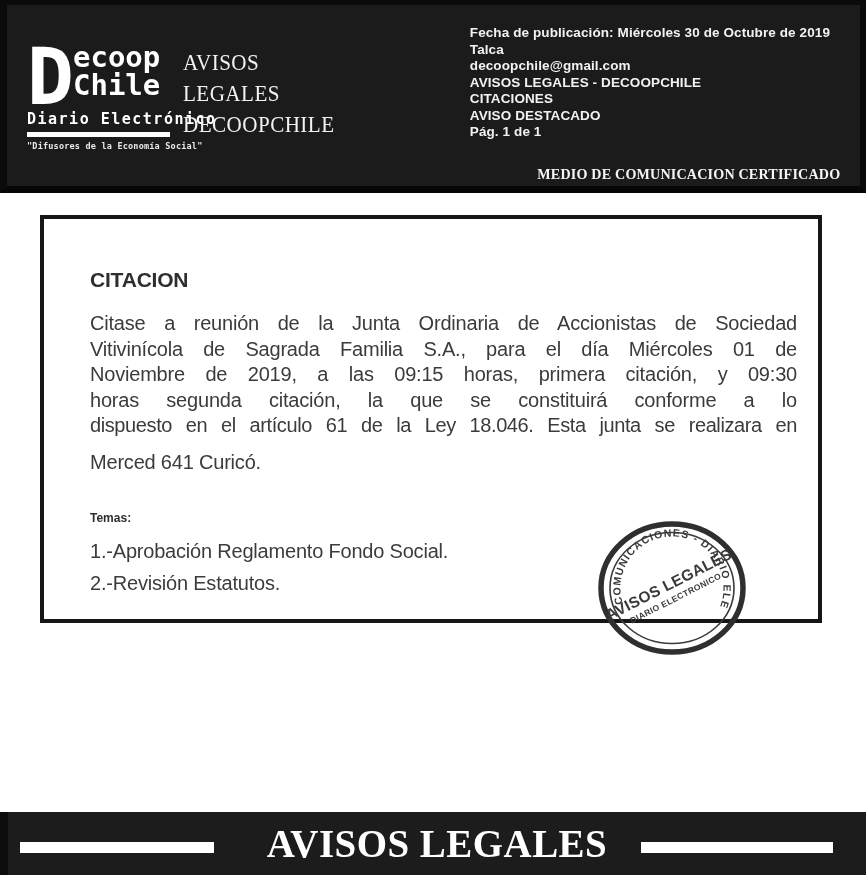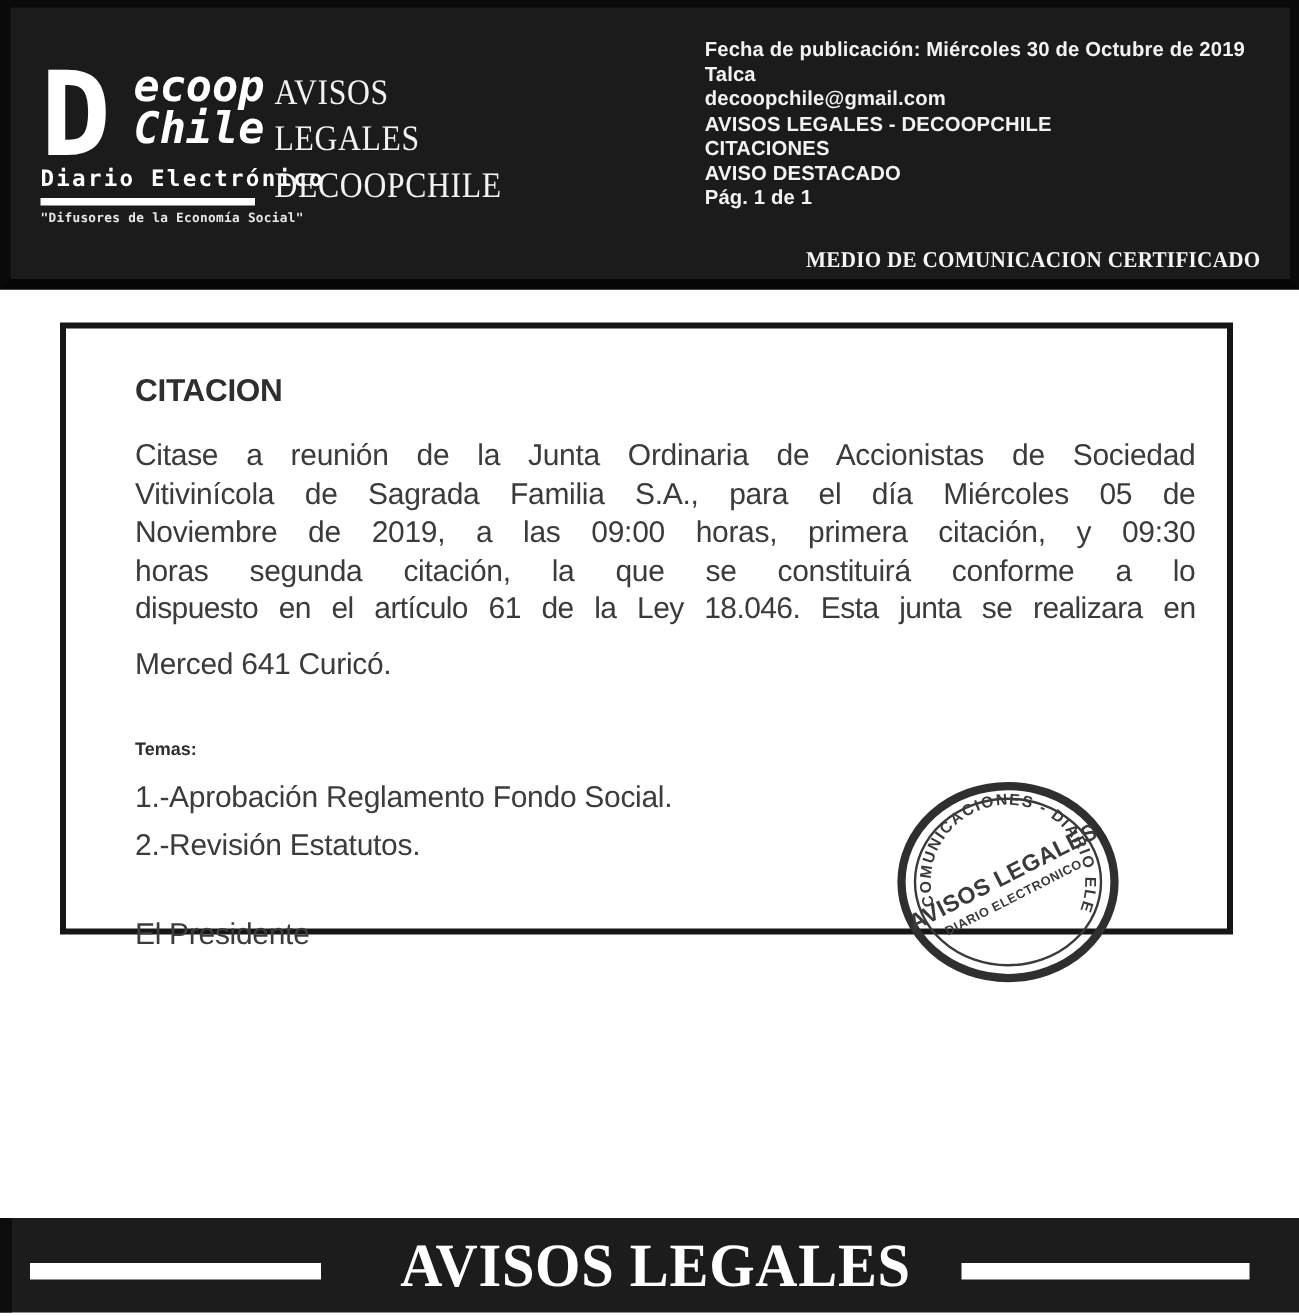"ecoop" .logo-stack { font-style: italic -> none; margin-left: 17px -> 1px }
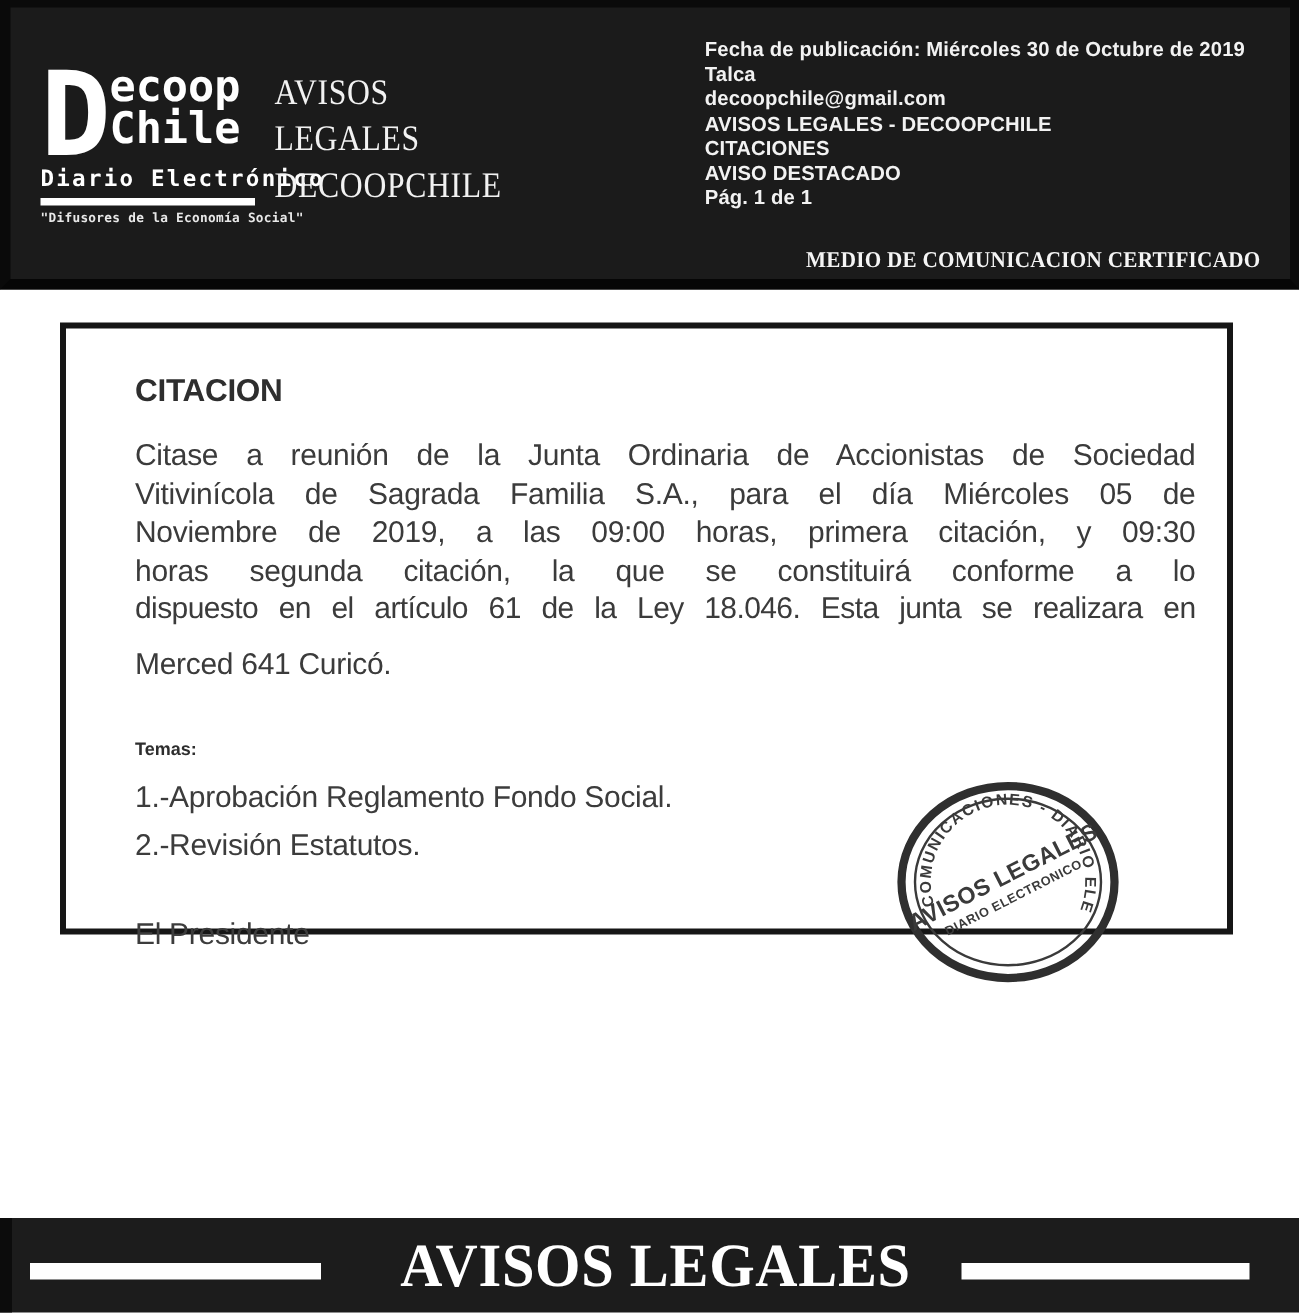"CITACION" .notice-box { padding: 30px 26px 0 46px -> 49px 26px 0 46px }
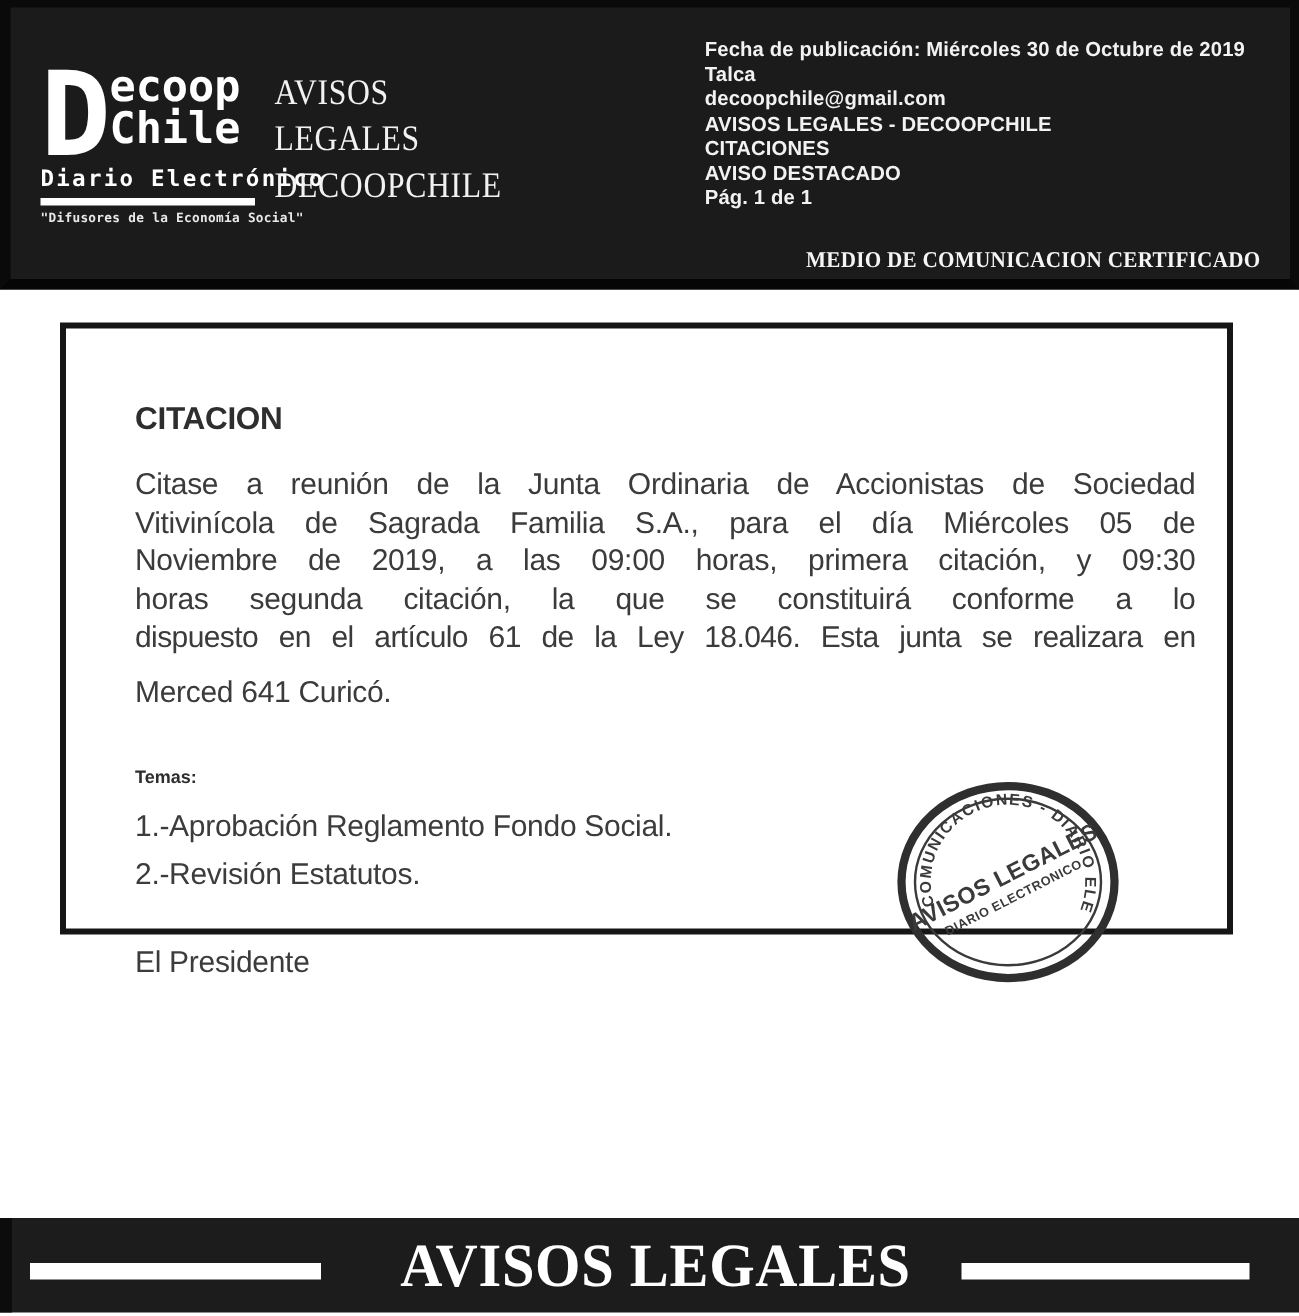"Vitivinícola de Sagrada Familia S.A.," div.body-line { text: 05 -> 01 }
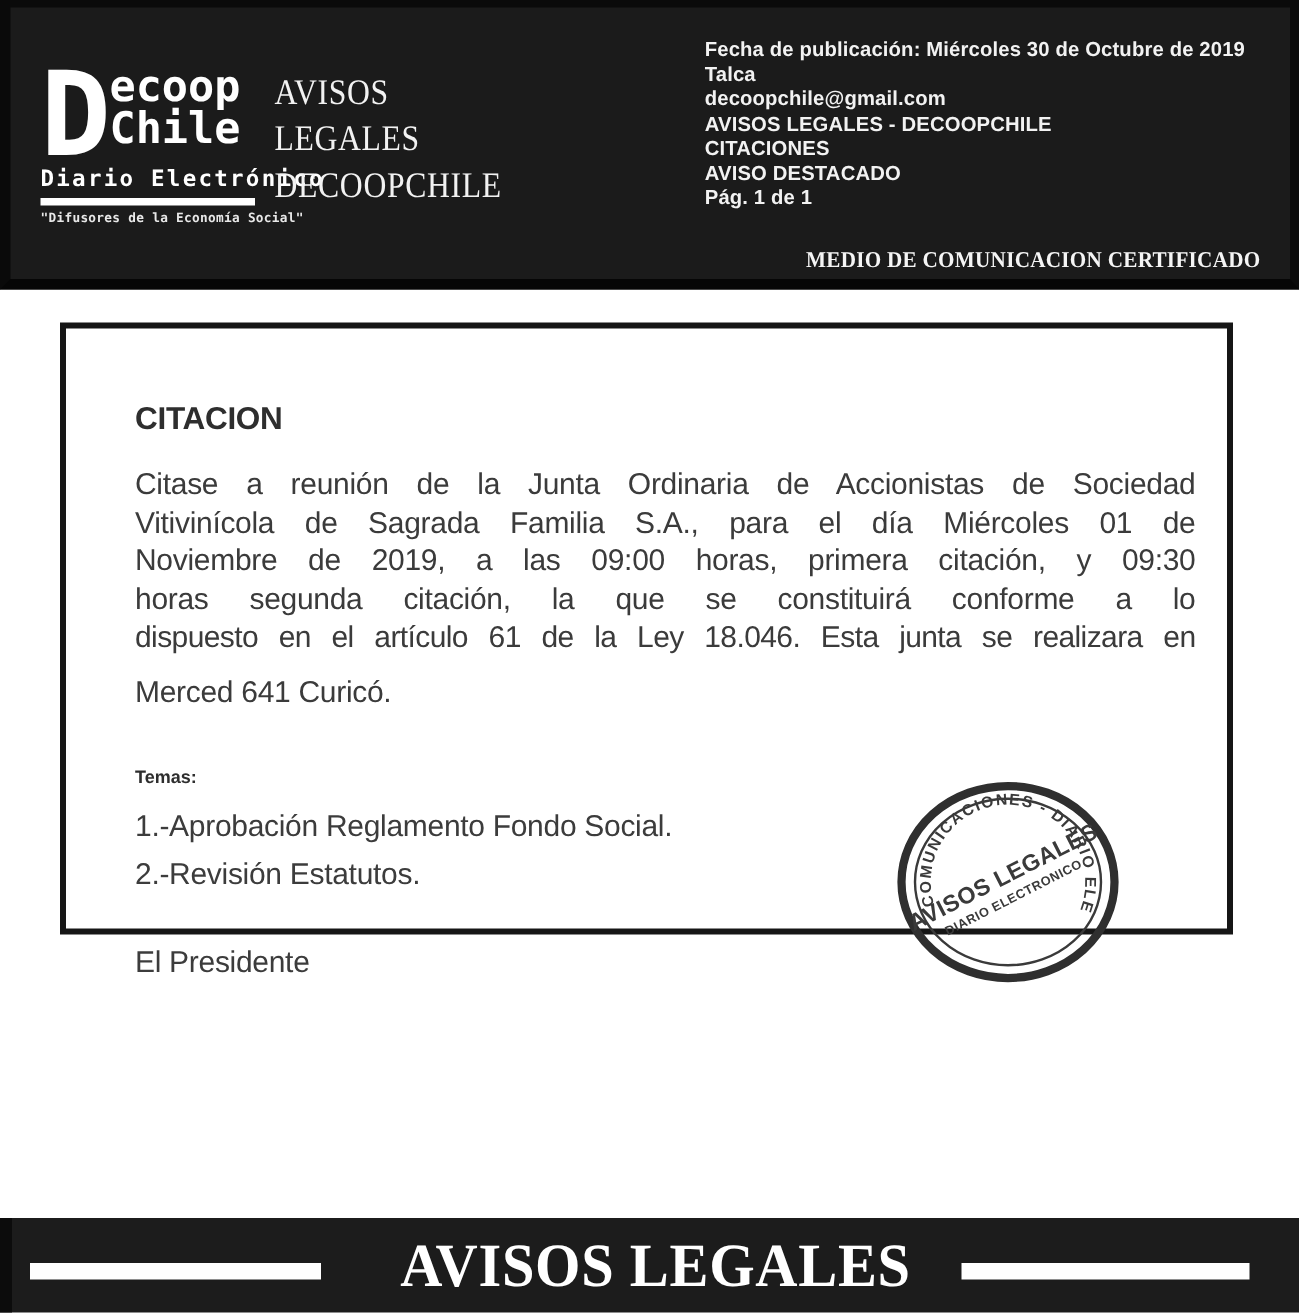"Noviembre de 2019, a las" div.body-line { text: 09:00 -> 09:15 }
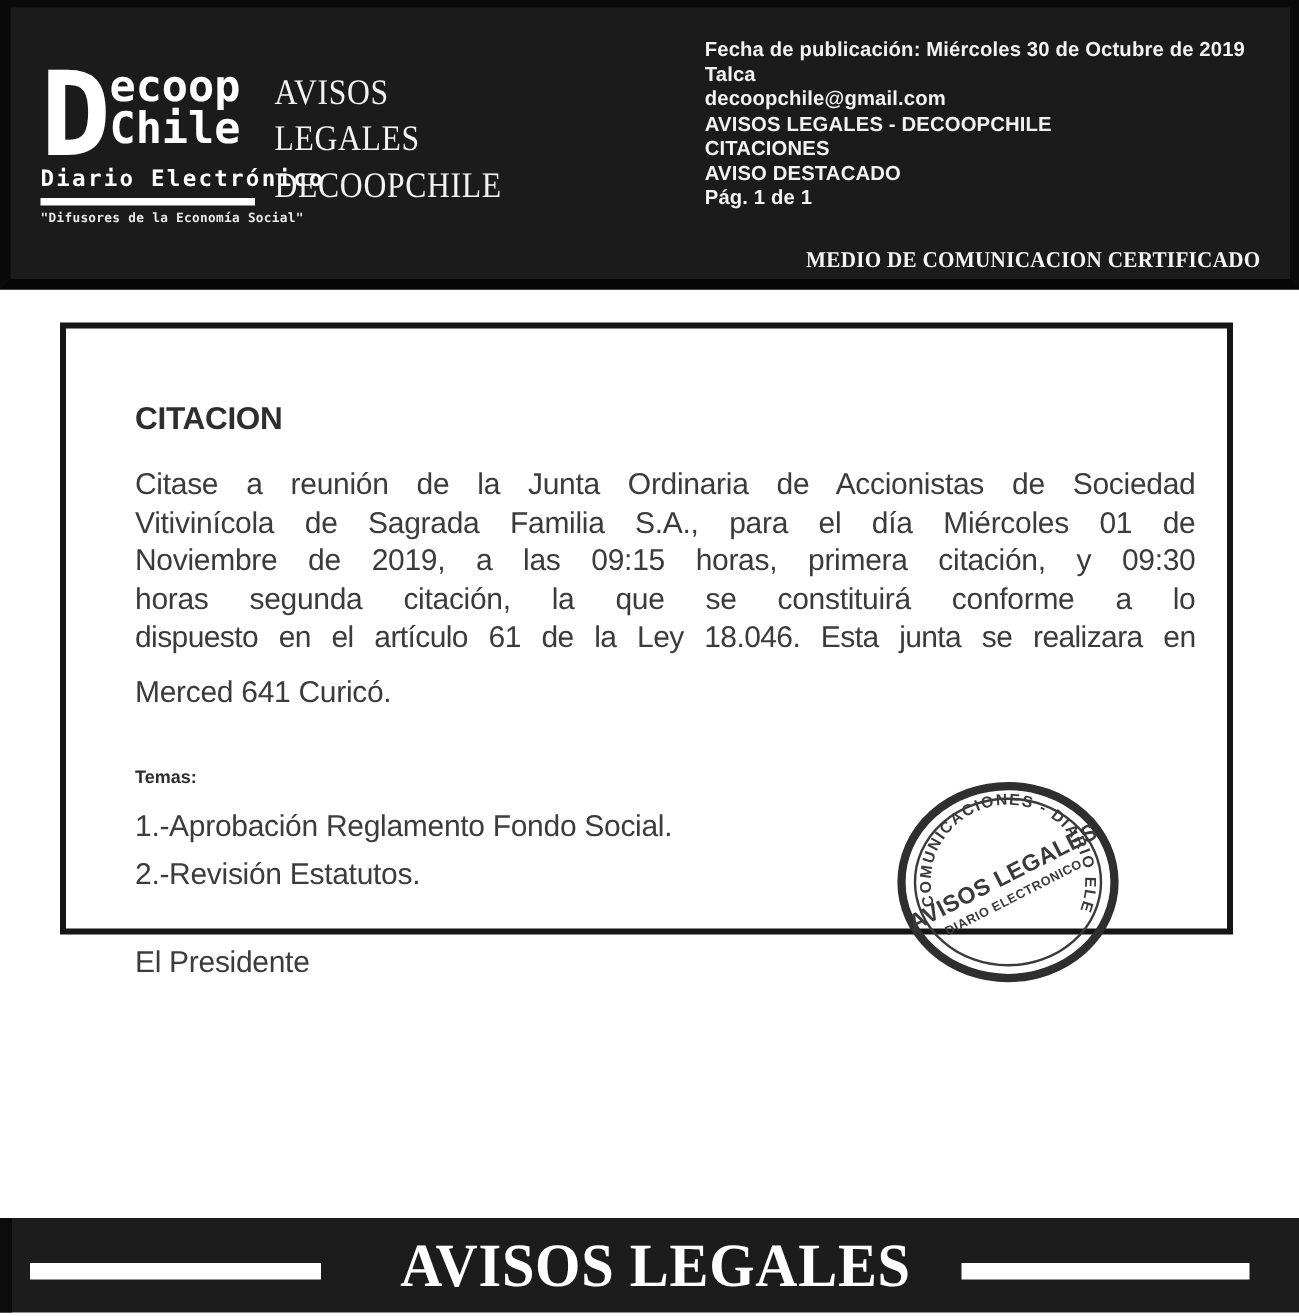"El Presidente" div.signature { html: <div>El Presidente</div> -> none }
